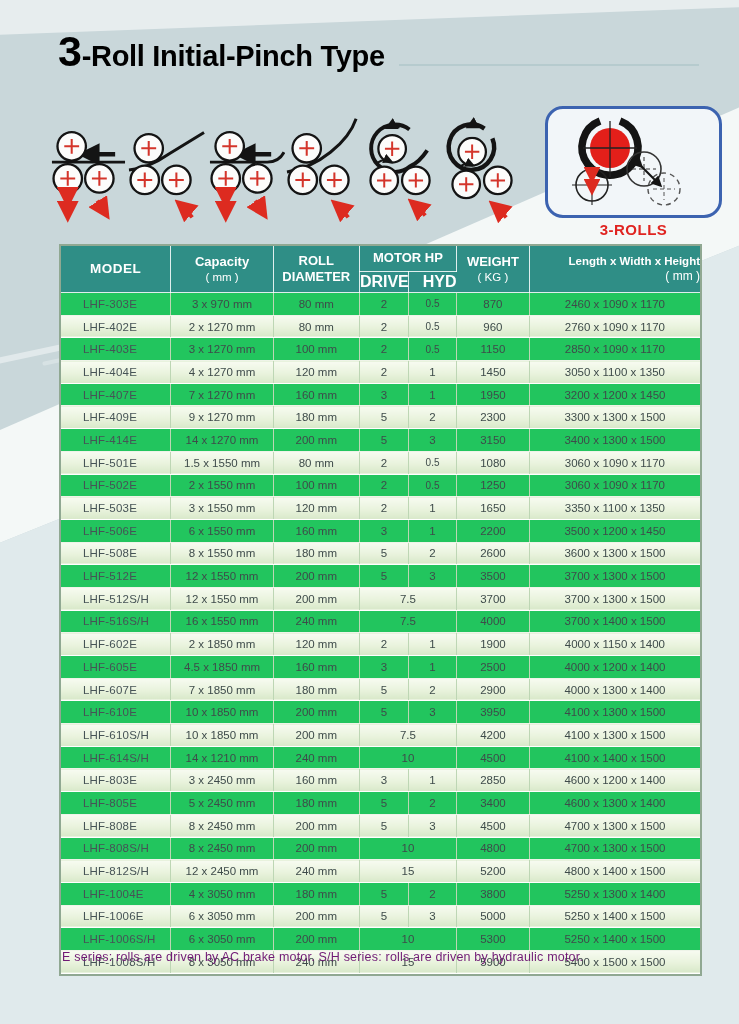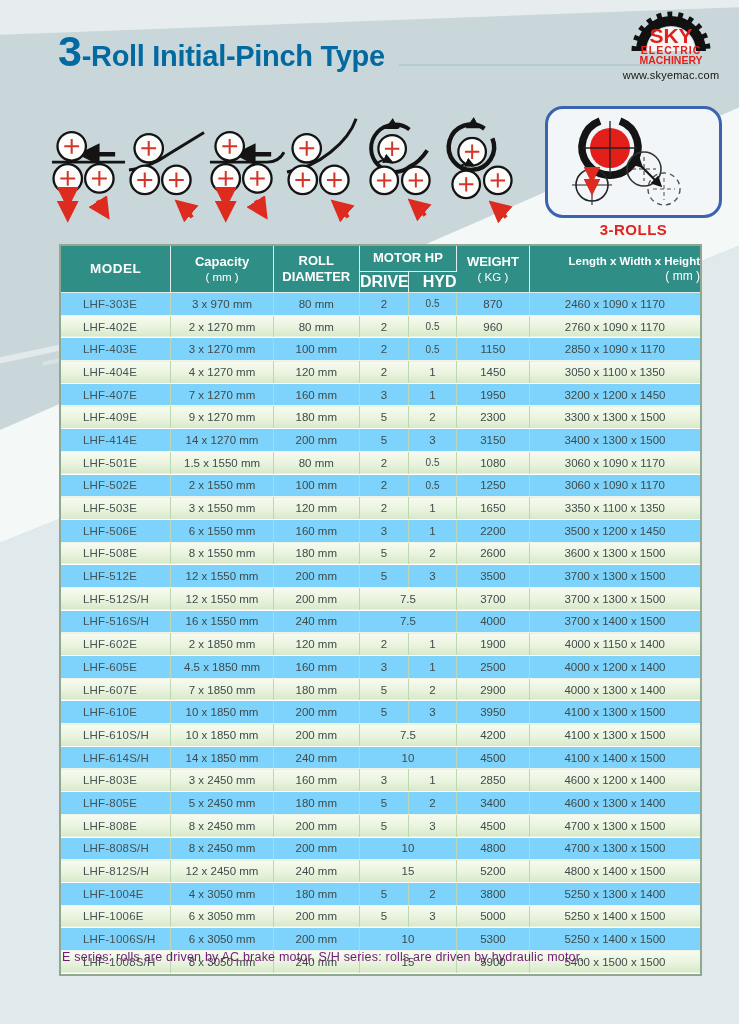"3-Roll Initial-Pinch Type" .title { color: #0369a1 -> #000000 }
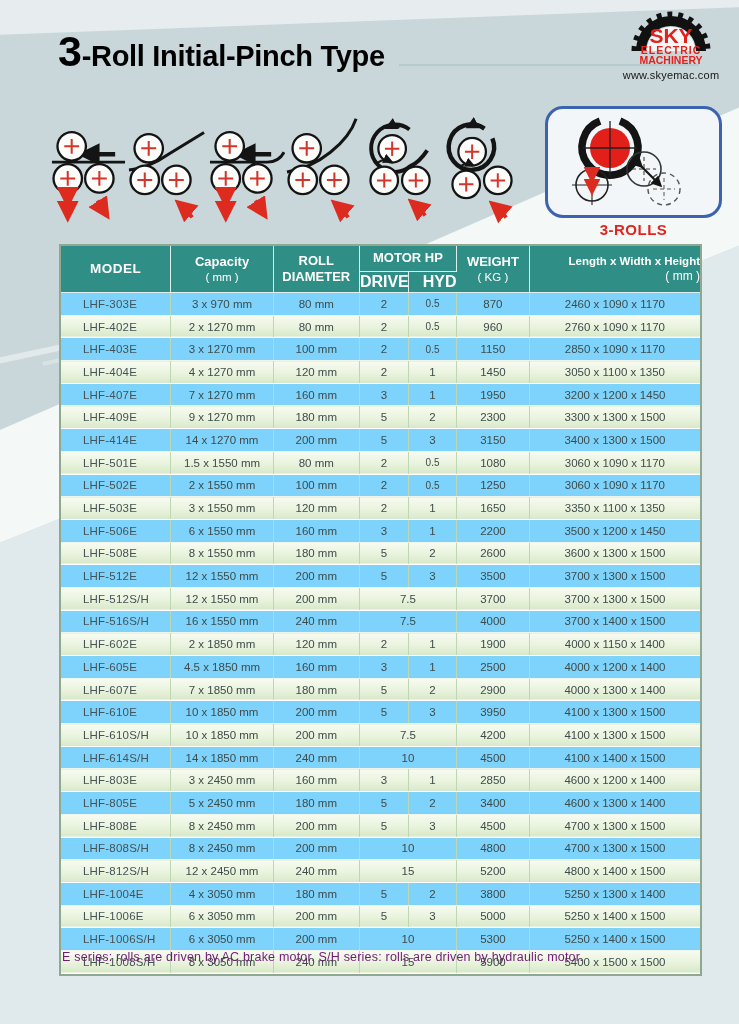"SKY" div.logo { html: <div> <svg> <path></path> <path></path> <path></path> <text>SKY</text> <text>ELECTRIC</text> <text>MACHINERY</text> </svg> <div>www.skyemac.com</div> </div> -> none }
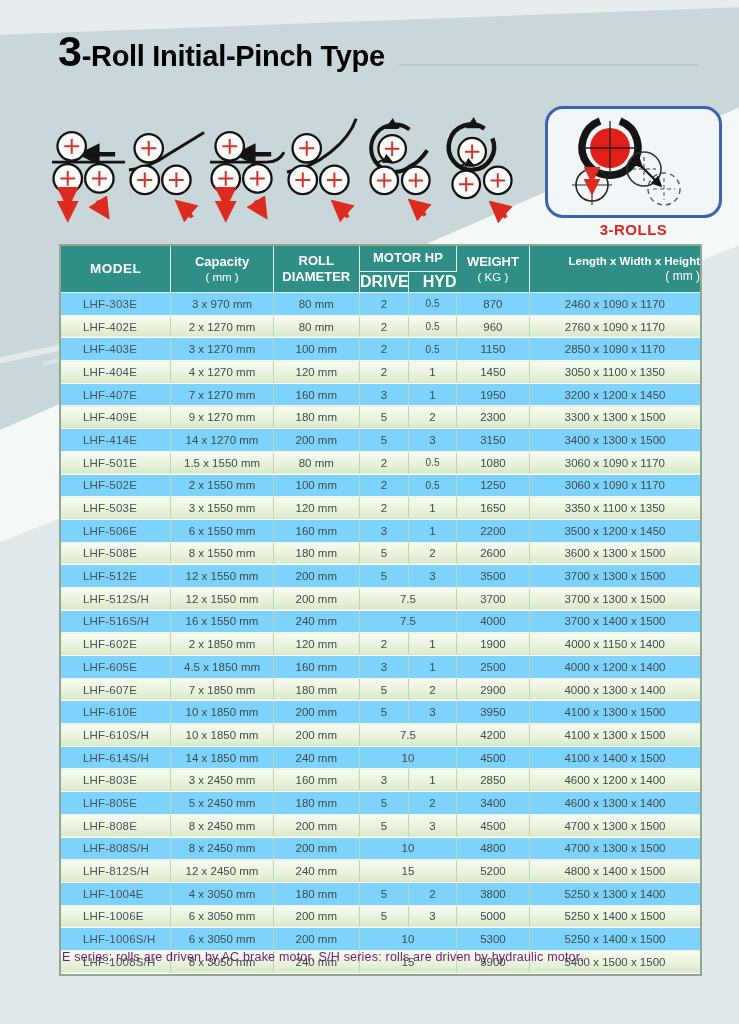"MODEL" .spec-wrap { background: #7dd3fc -> #22c55e }
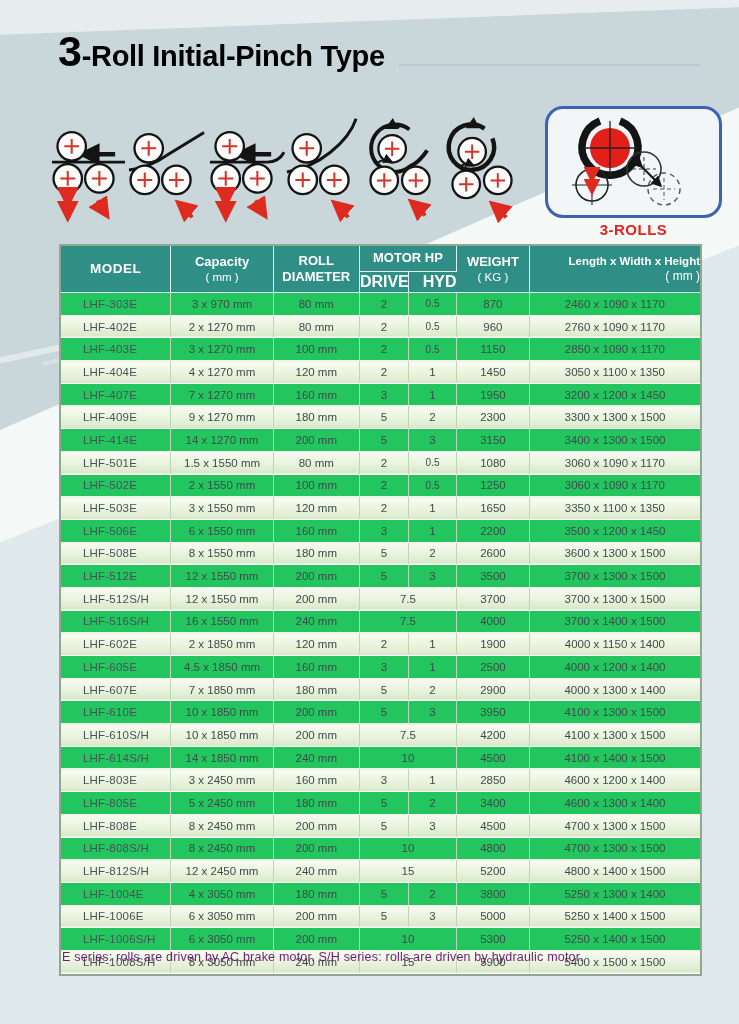"14 x 1850 mm" td { text: 1850 -> 1210 }
